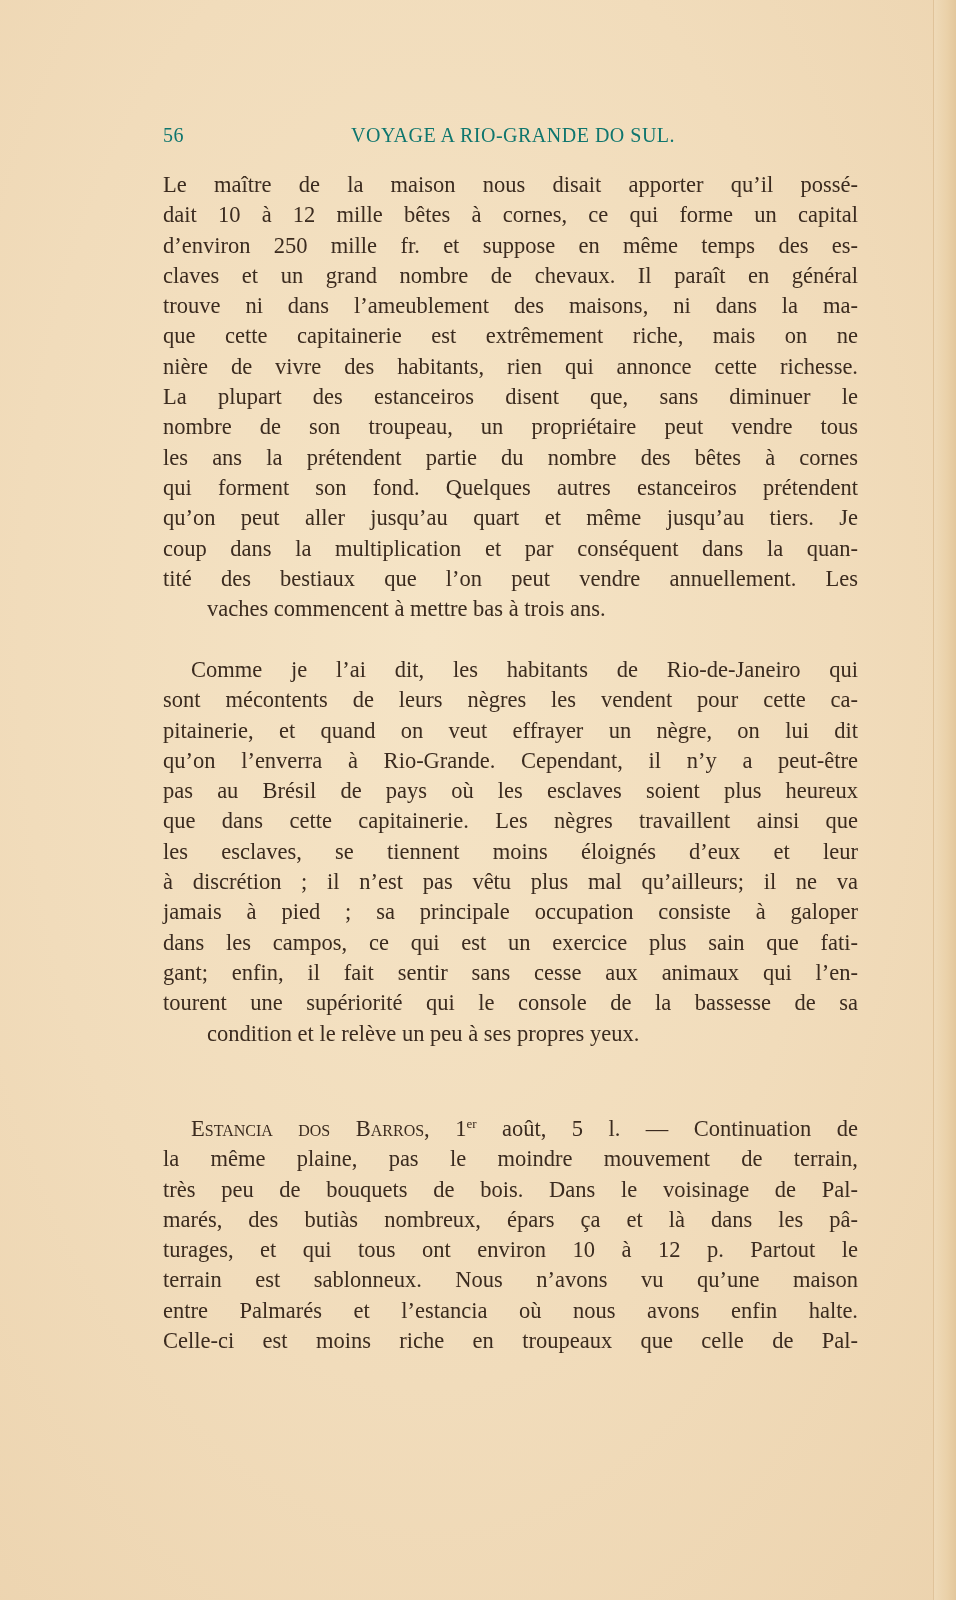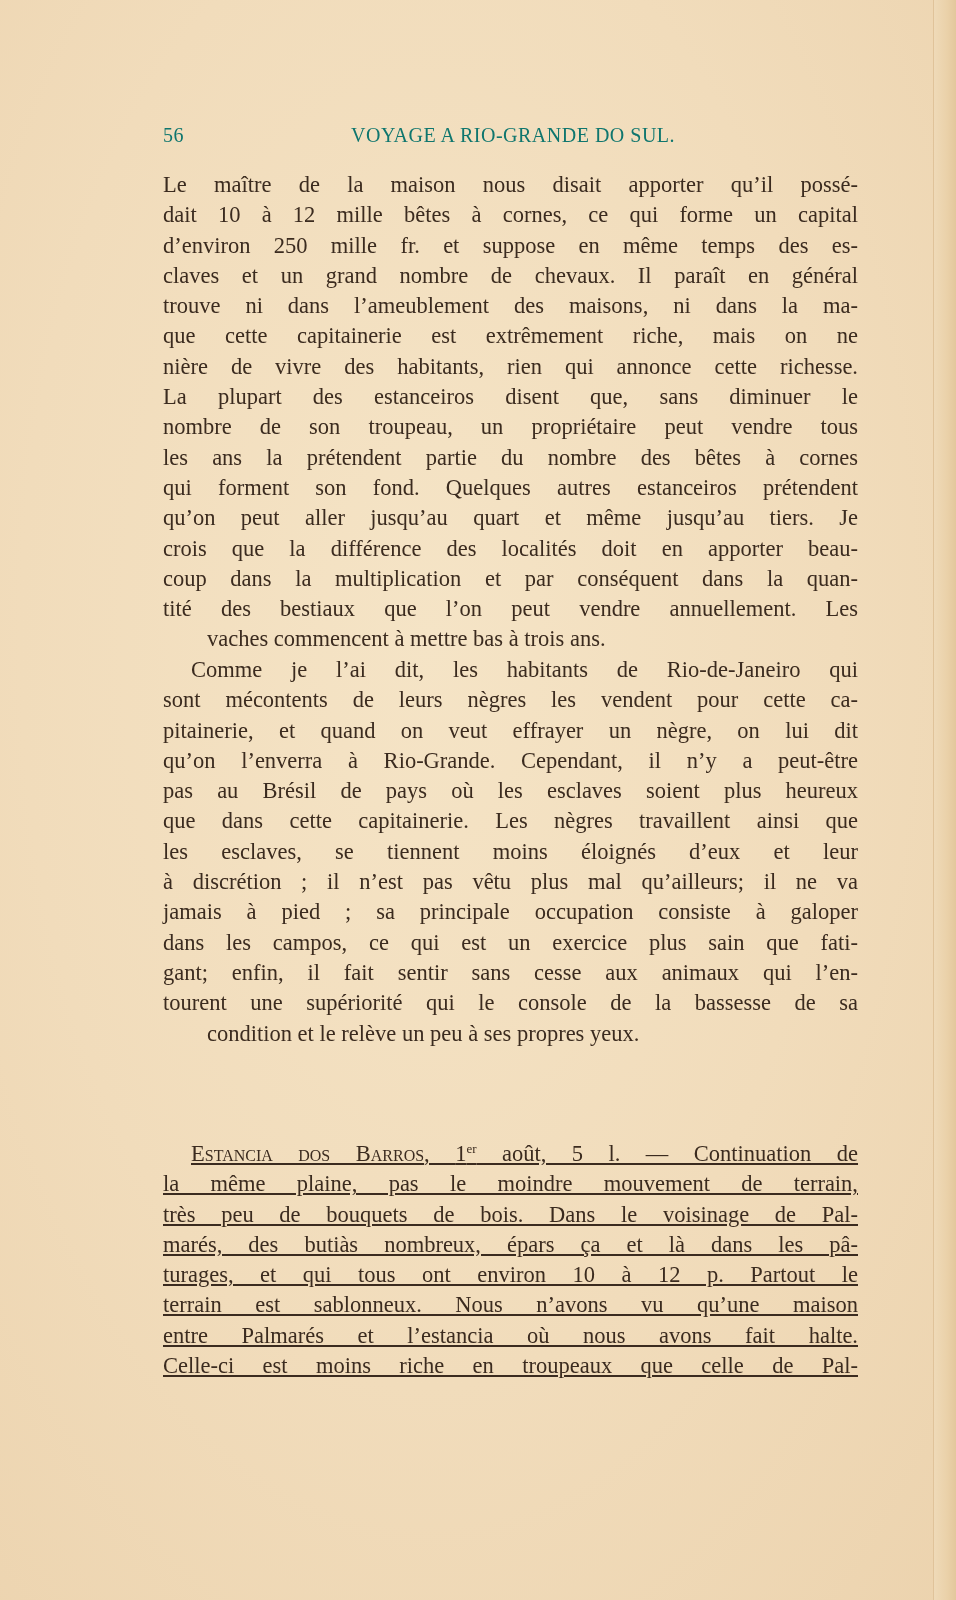"crois que la différence des" span.line { html: <span>crois que la différence des localités doit en apporter beau-</span> -> none }
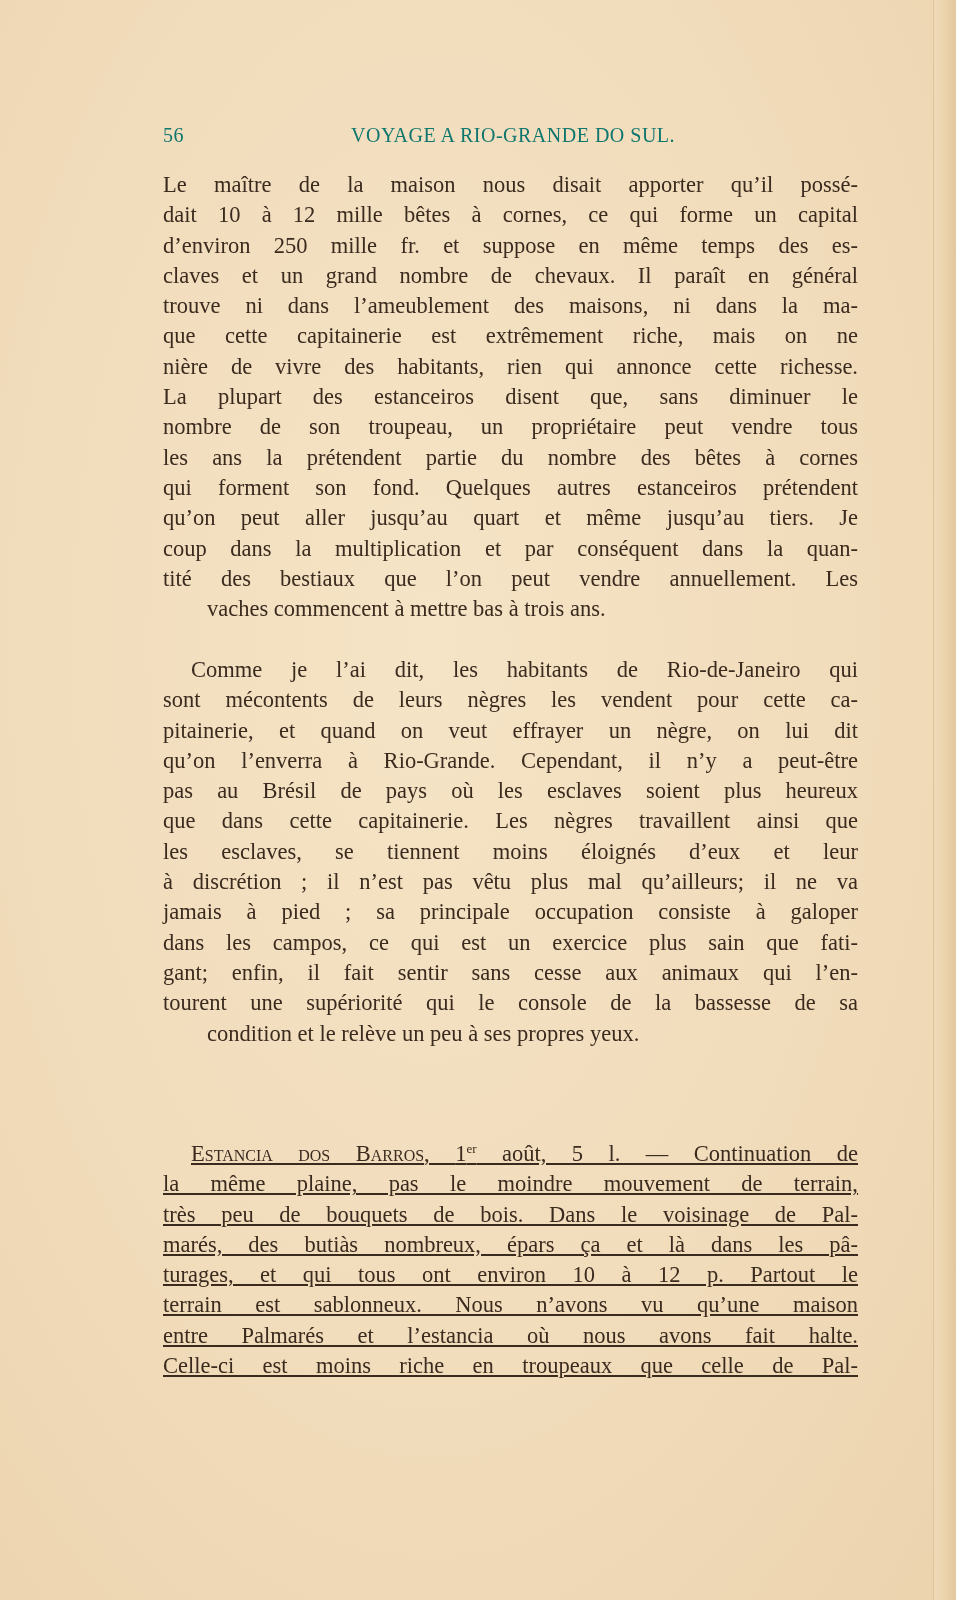"Estancia dos Barros, 1er août," .p3 { text-decoration: underline -> none; top: 1139px -> 1114px }
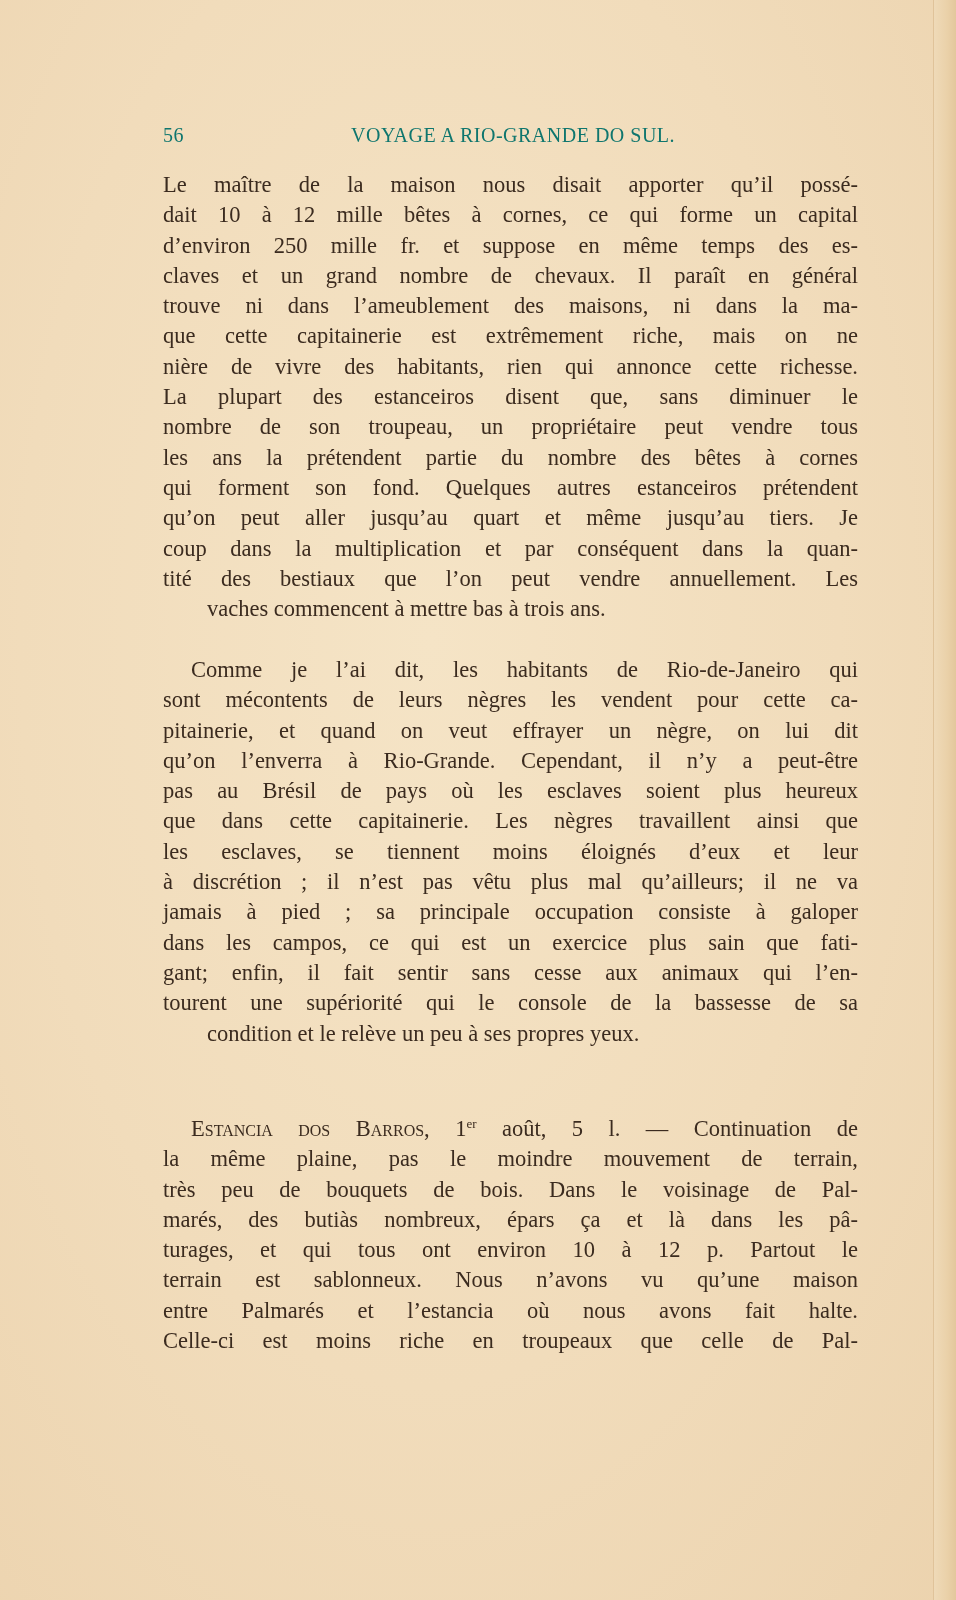"entre Palmarés et l’estancia où" span.line { text: fait -> enfin }
